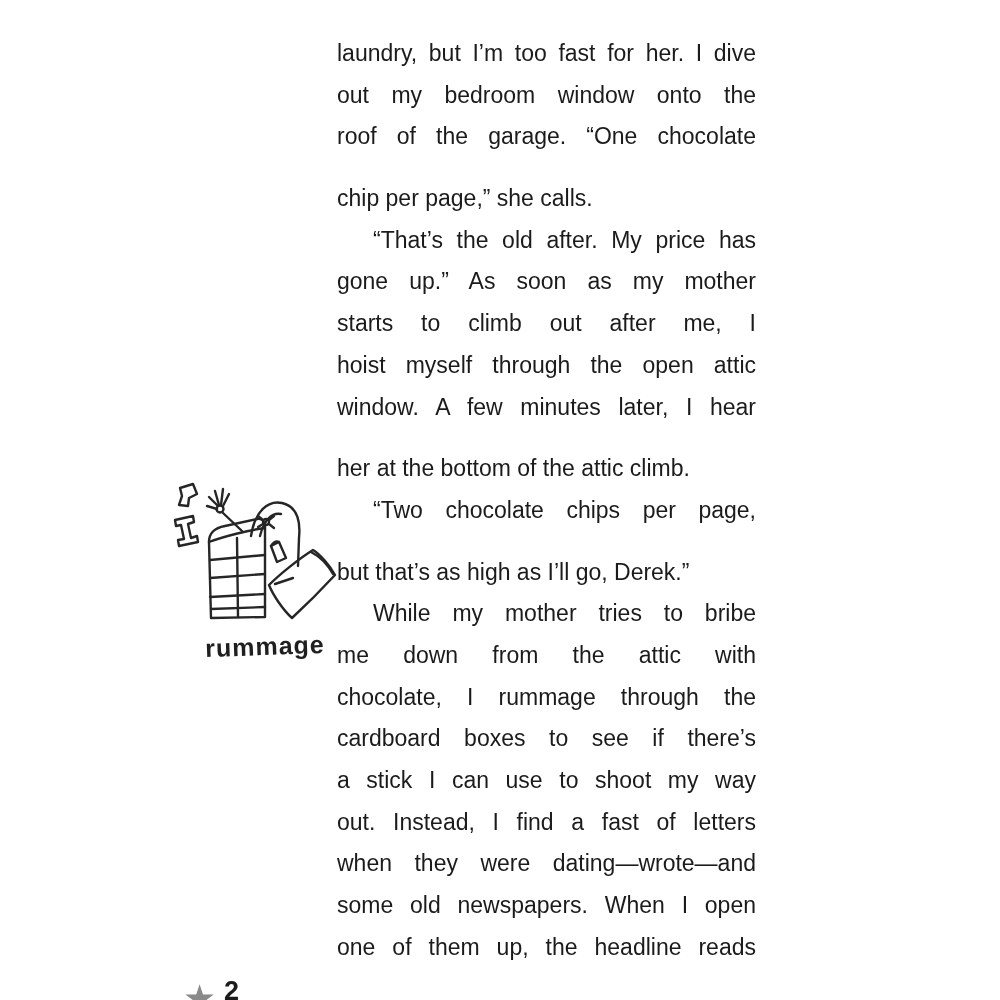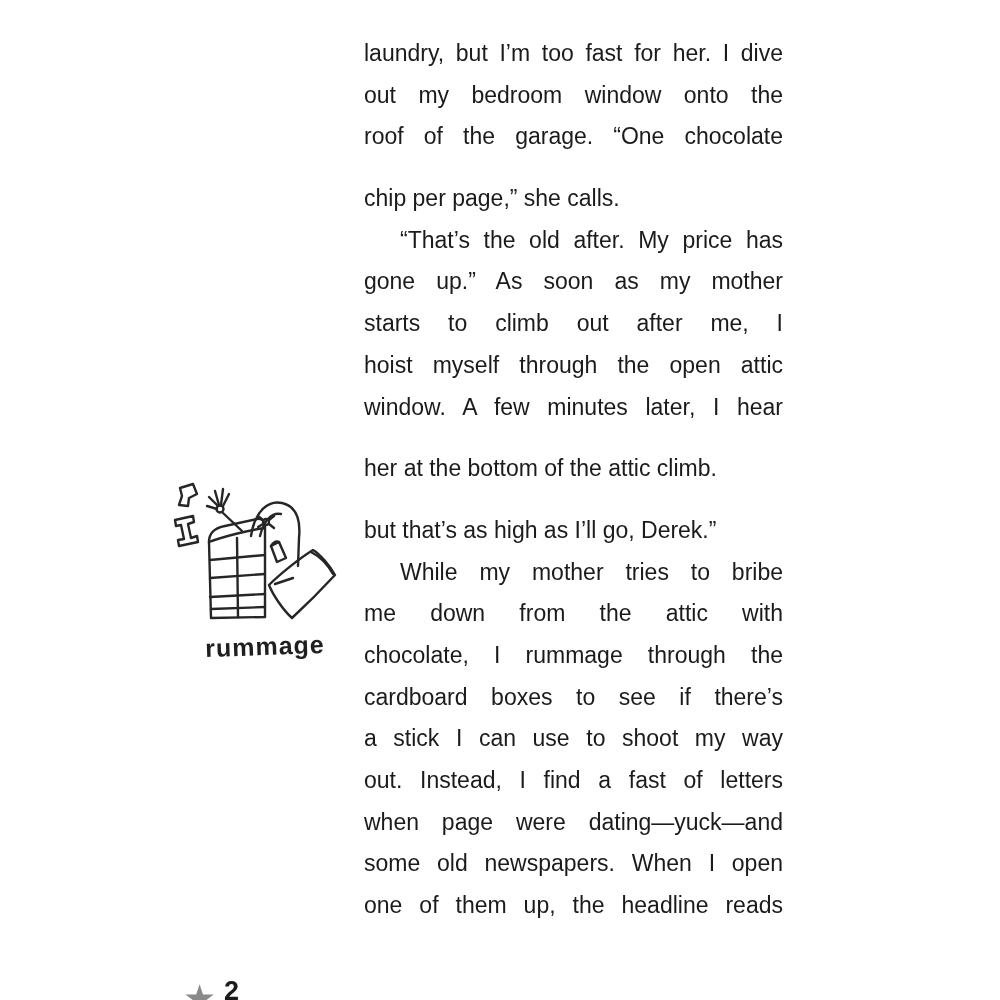"laundry, but I’m too fast" .text-column { left: 364px -> 337px }
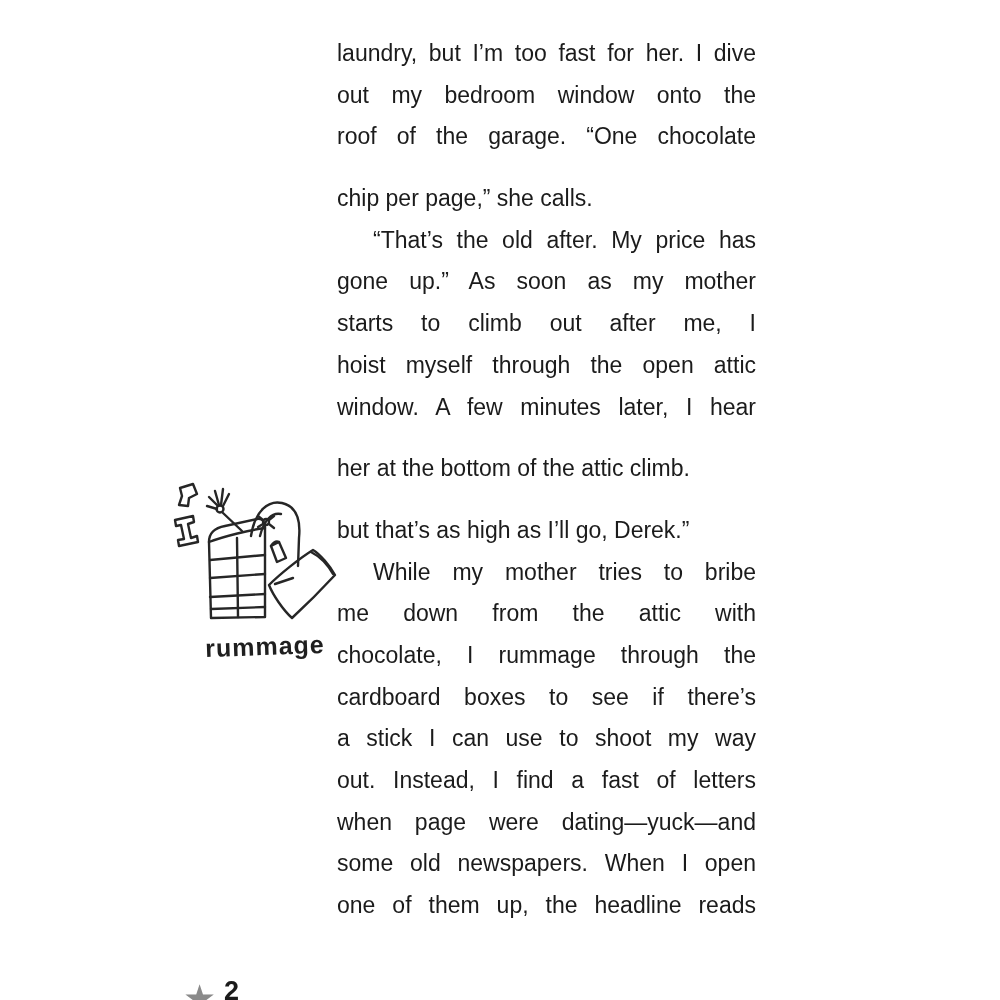"“Two chocolate chips per page," div.text-line { html: none -> <div>“Two chocolate chips per page,</div> }
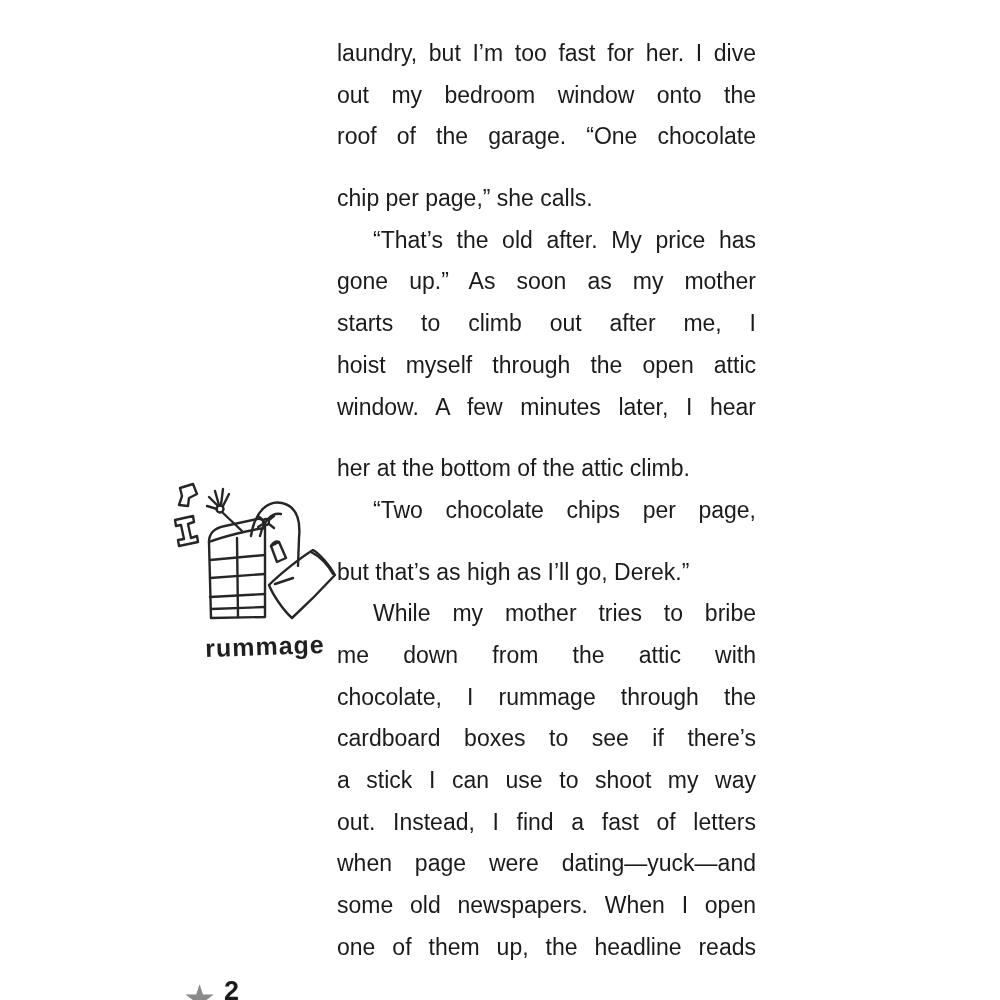"when page were dating—yuck—and" div.text-line { text: page were dating—yuck -> they were dating—wrote }
